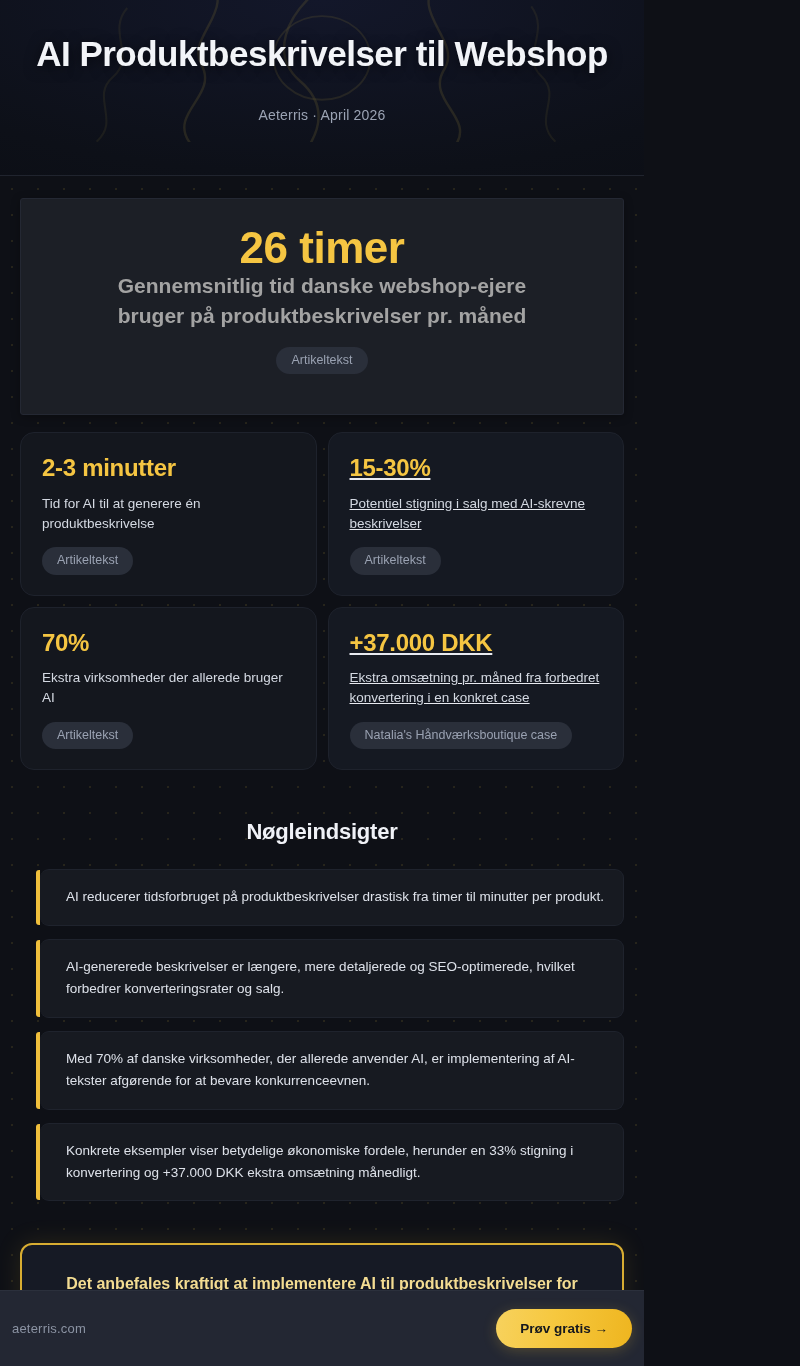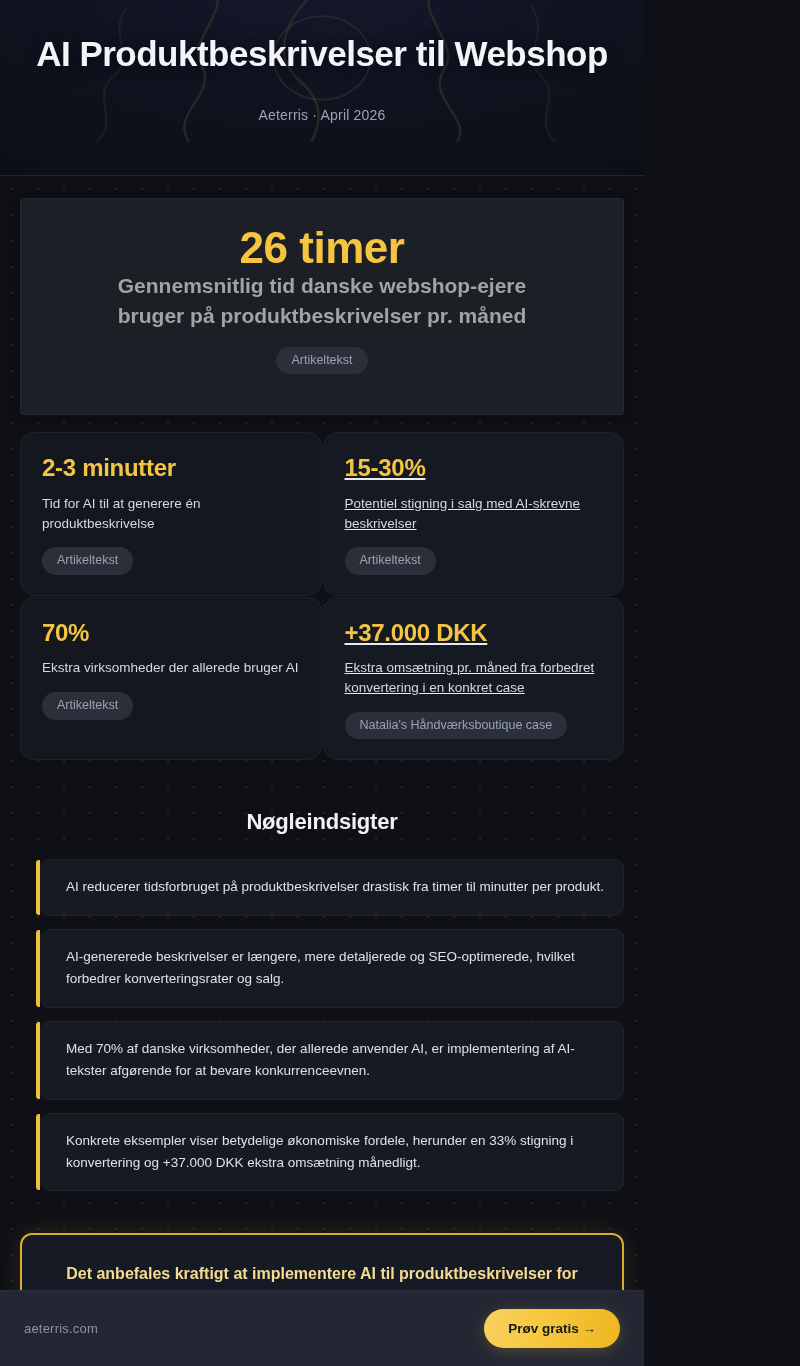"2-3 minutter" .stat-grid { gap: 1px -> 11px }
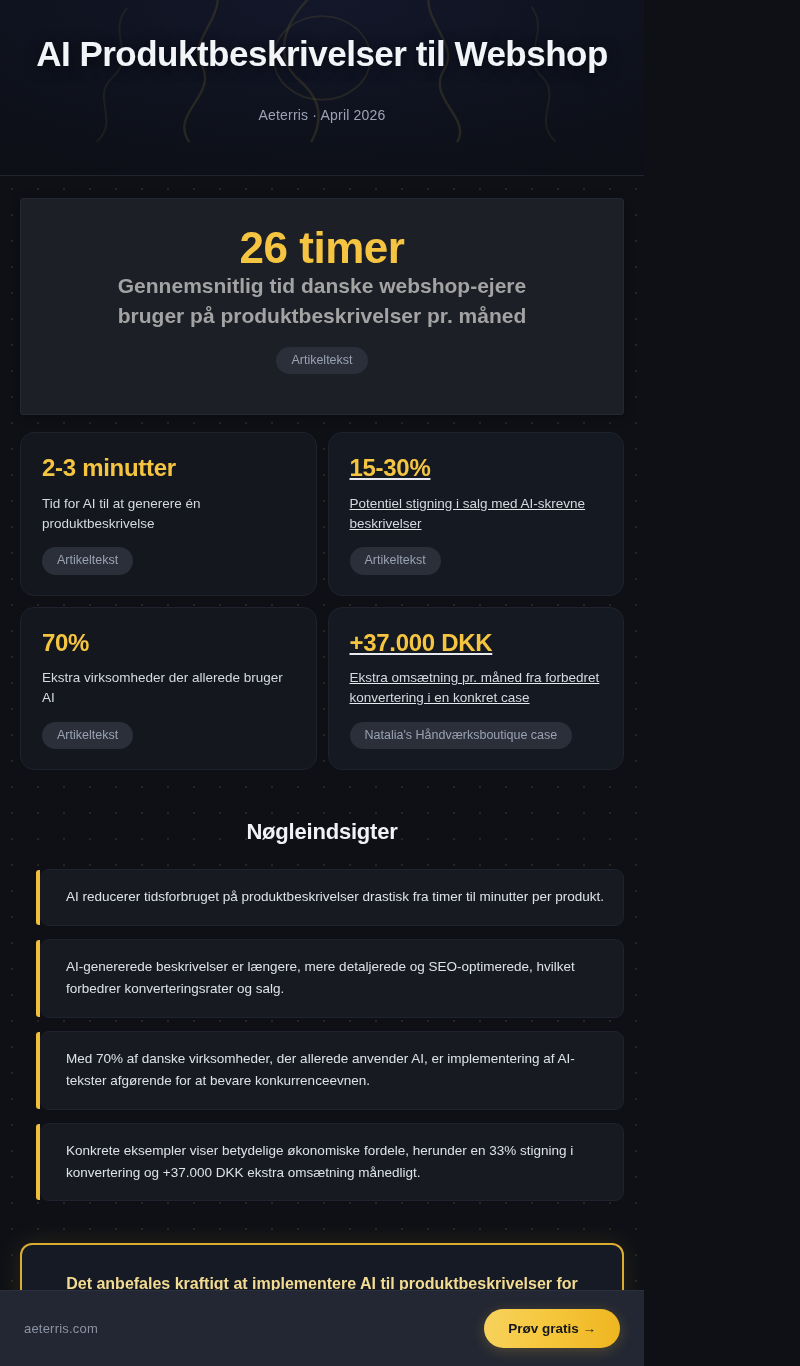"aeterris.com" .footer { padding: 0 24px -> 0 12px }
